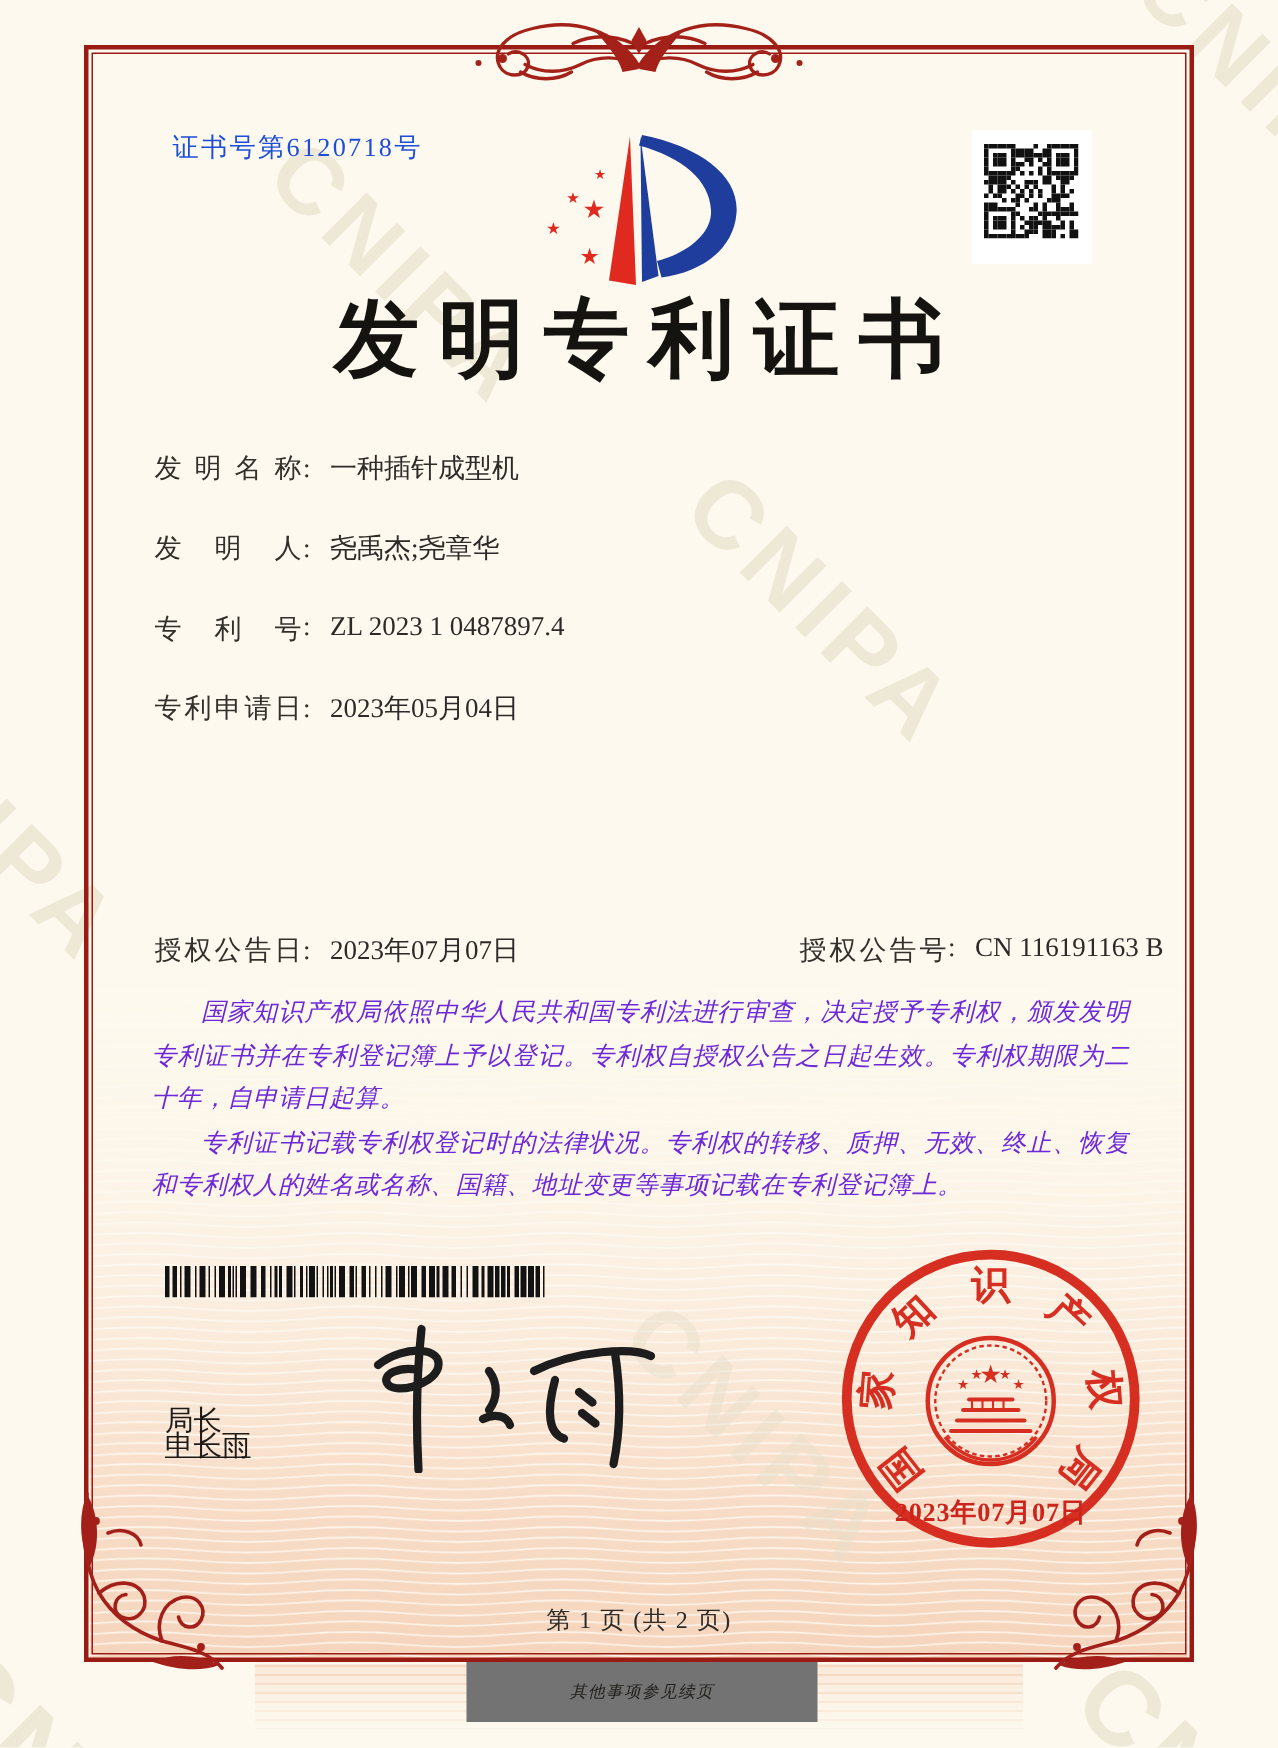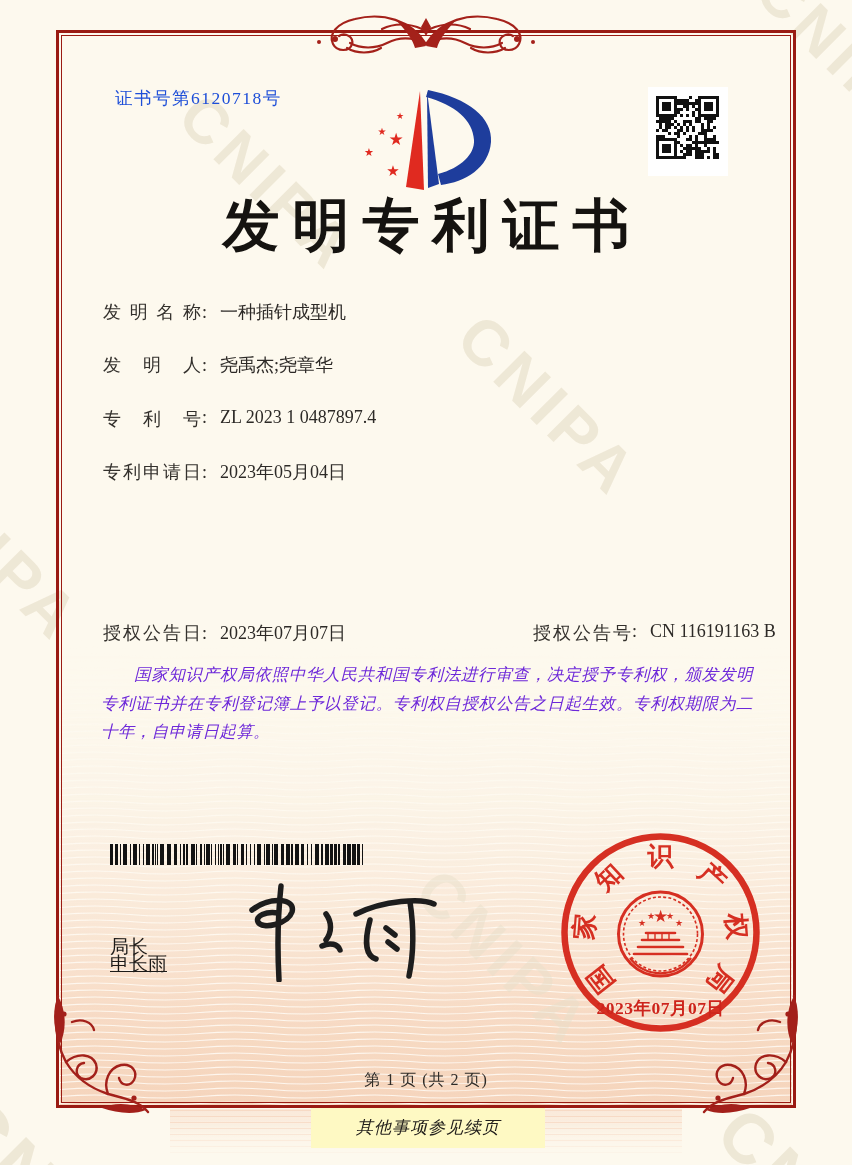"专利证书记载专利权登记时的法律状况。专利权的转移、质押、无效、终止、恢复和专利权" p { html: none -> <p>专利证书记载专利权登记时的法律状况。专利权的转移、质押、无效、终止、恢复和专利权人的姓名或名称、国籍、地址变更等事项记载在专利登记簿上。</p> }
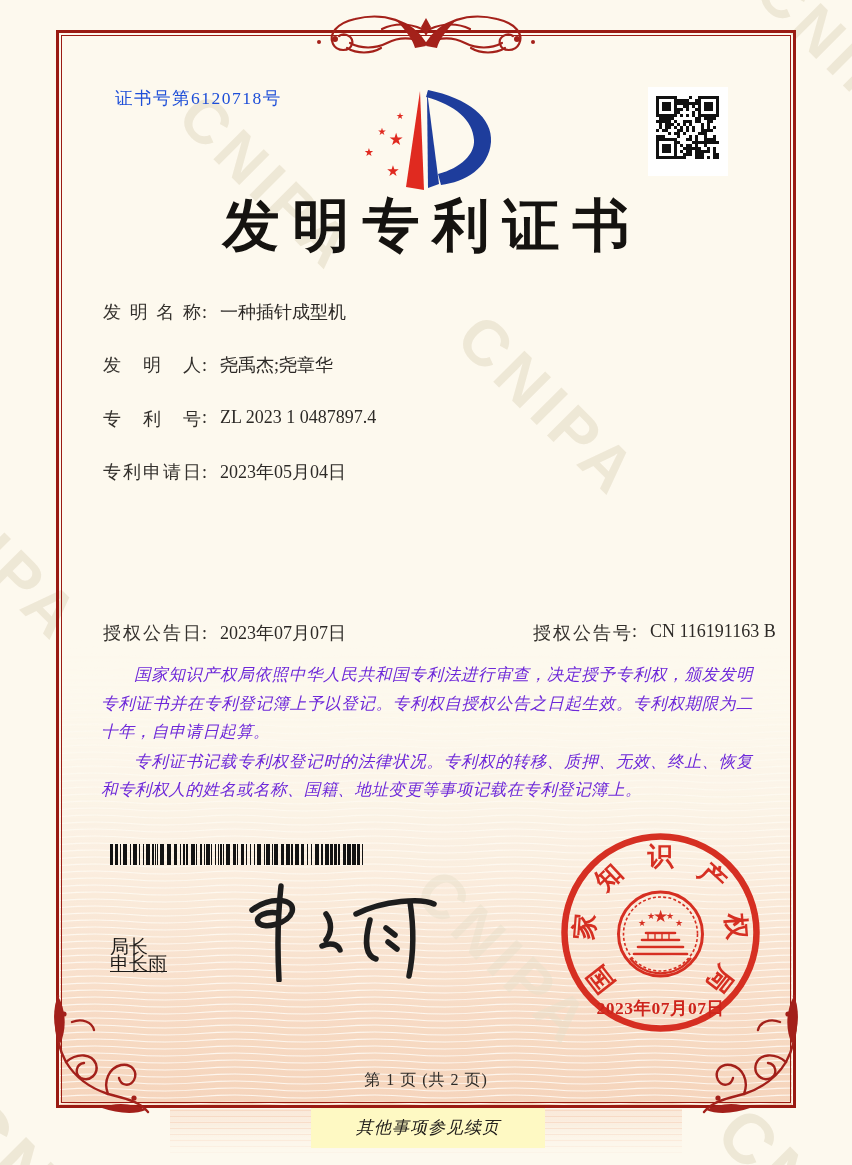"其他事项参见续页" .cont-box { background: #fef9c3 -> #737373; font-size: 17px -> 11px }
